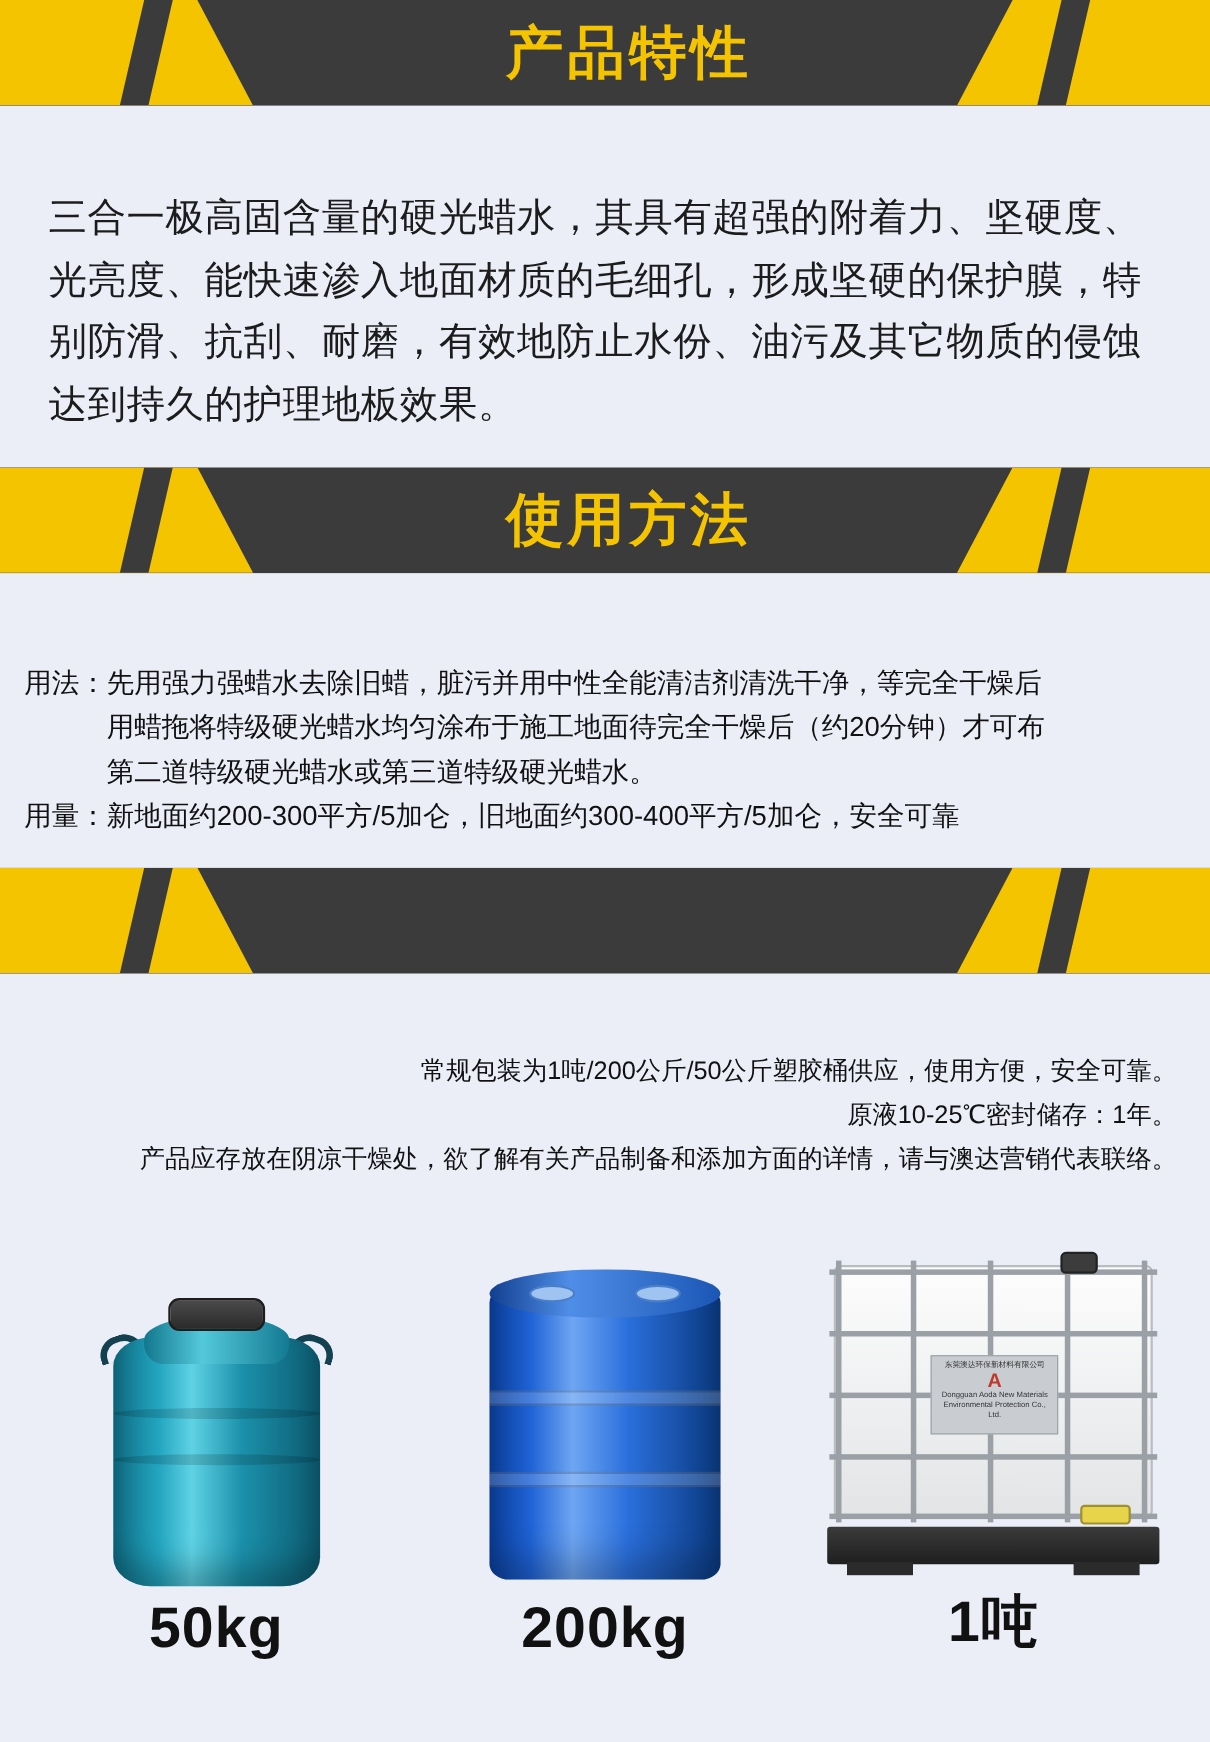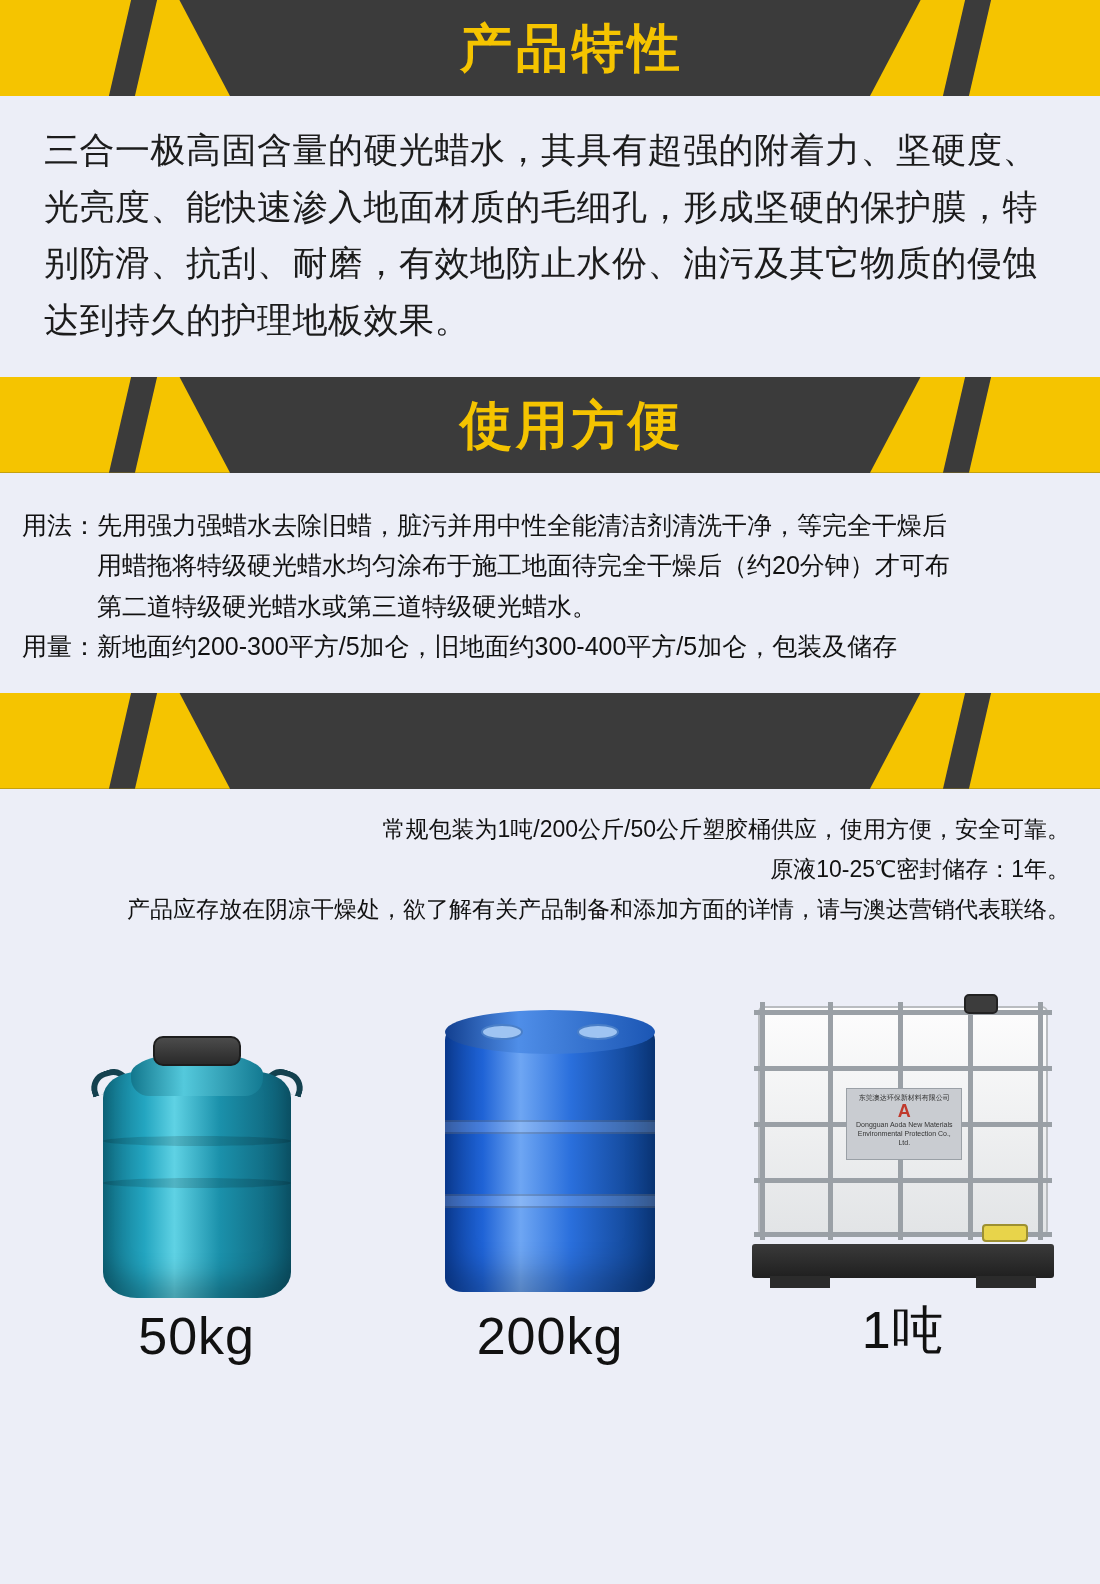"三合一极高固含量的硬光蜡水，其具有超强的附着力、坚硬度、光亮度、能快速渗入地面材" .block { margin-top: none -> 48px }
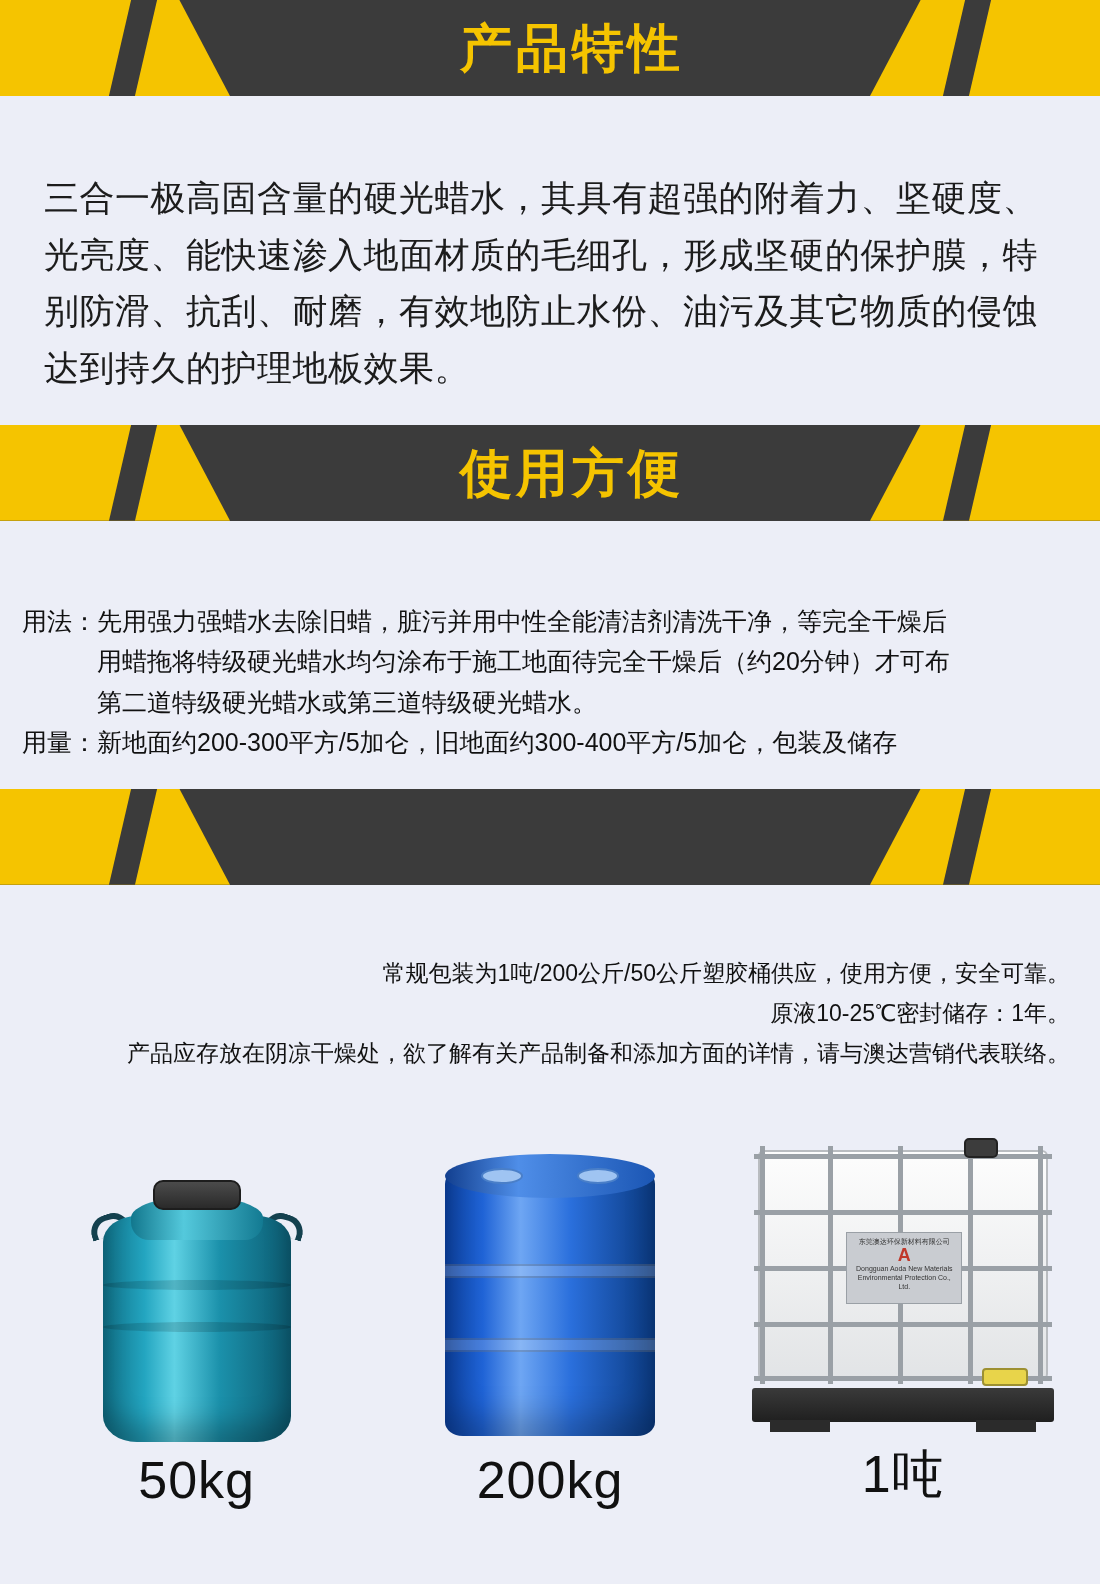"使用方便" div.band-title { text: 便 -> 法 }
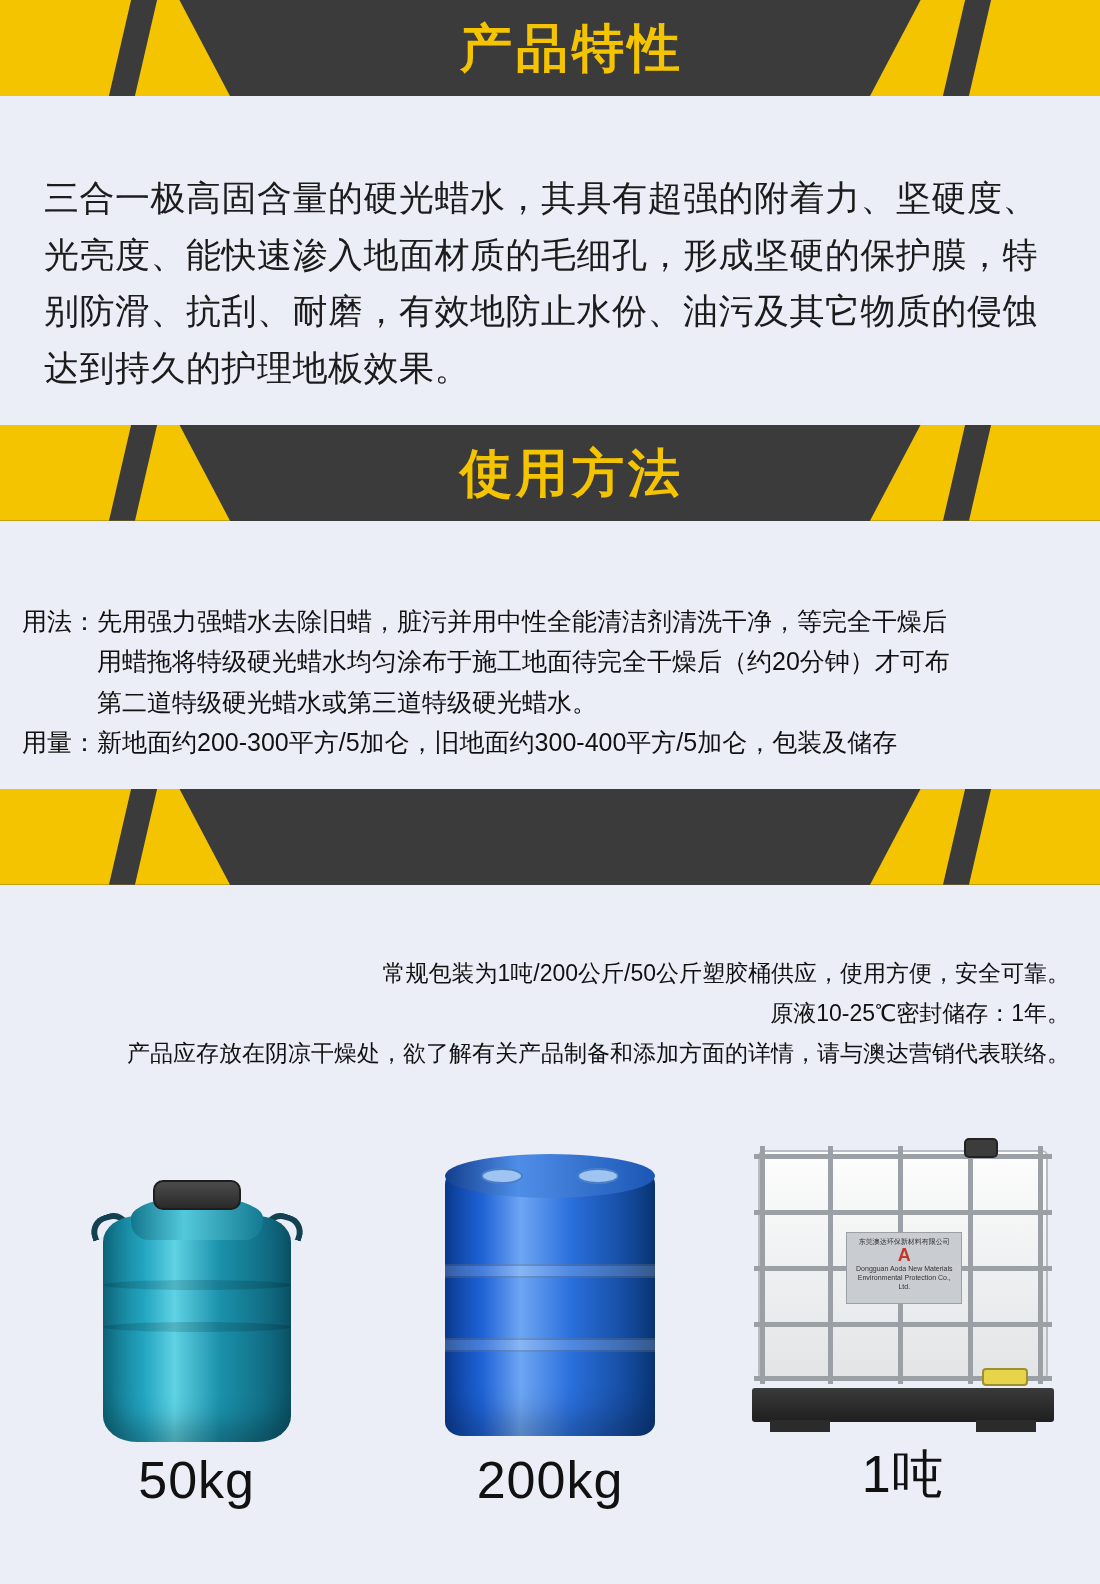"新地面约200-300平方/5加仑，旧地面约300-400平方/5加仑，包装及储" span.ln { text: 包装及储存 -> 安全可靠 }
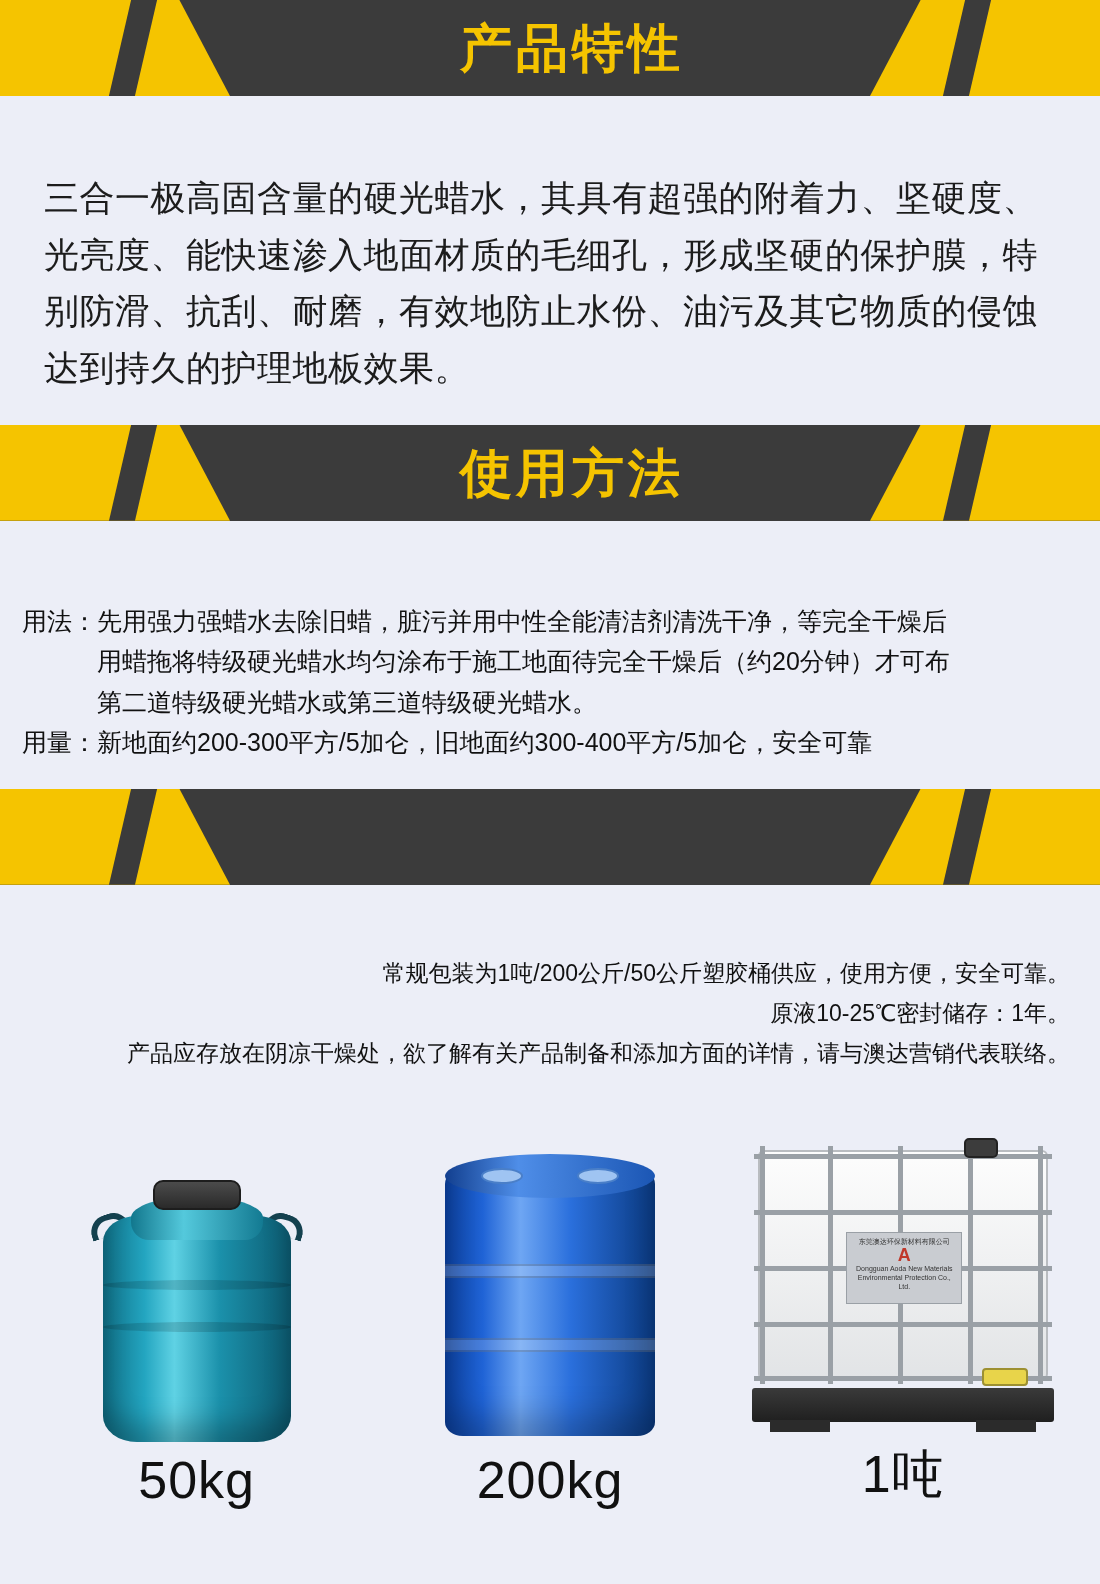"50kg" .caption { font-weight: normal -> bold }
